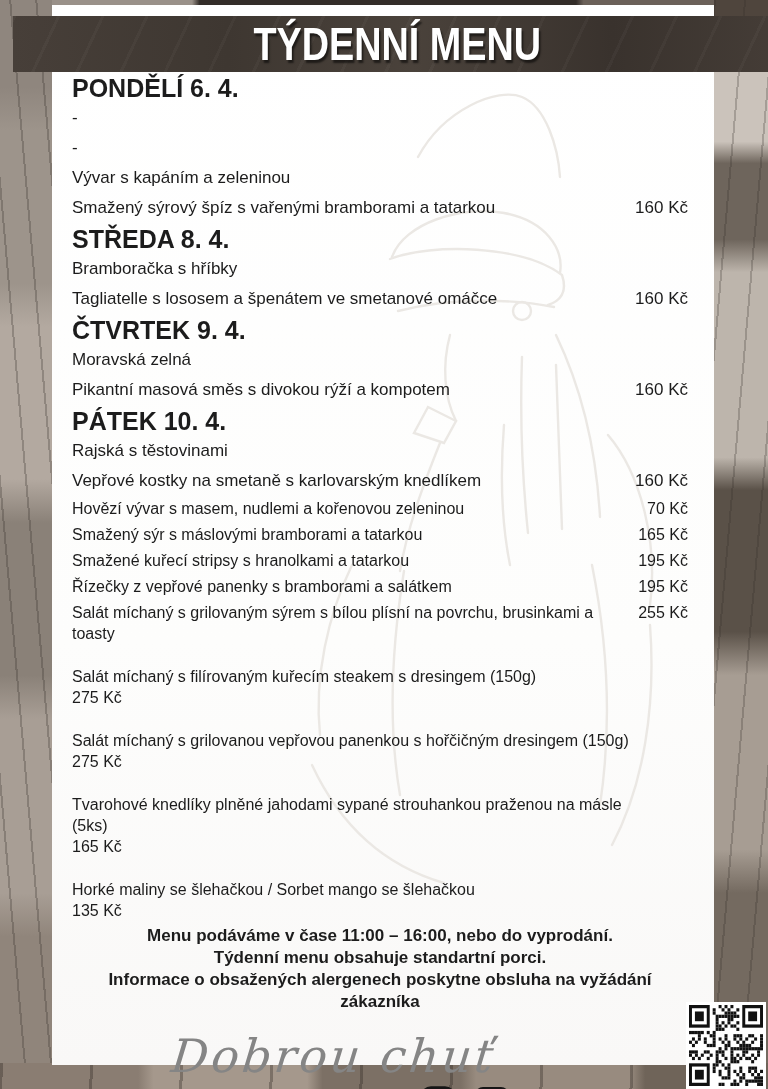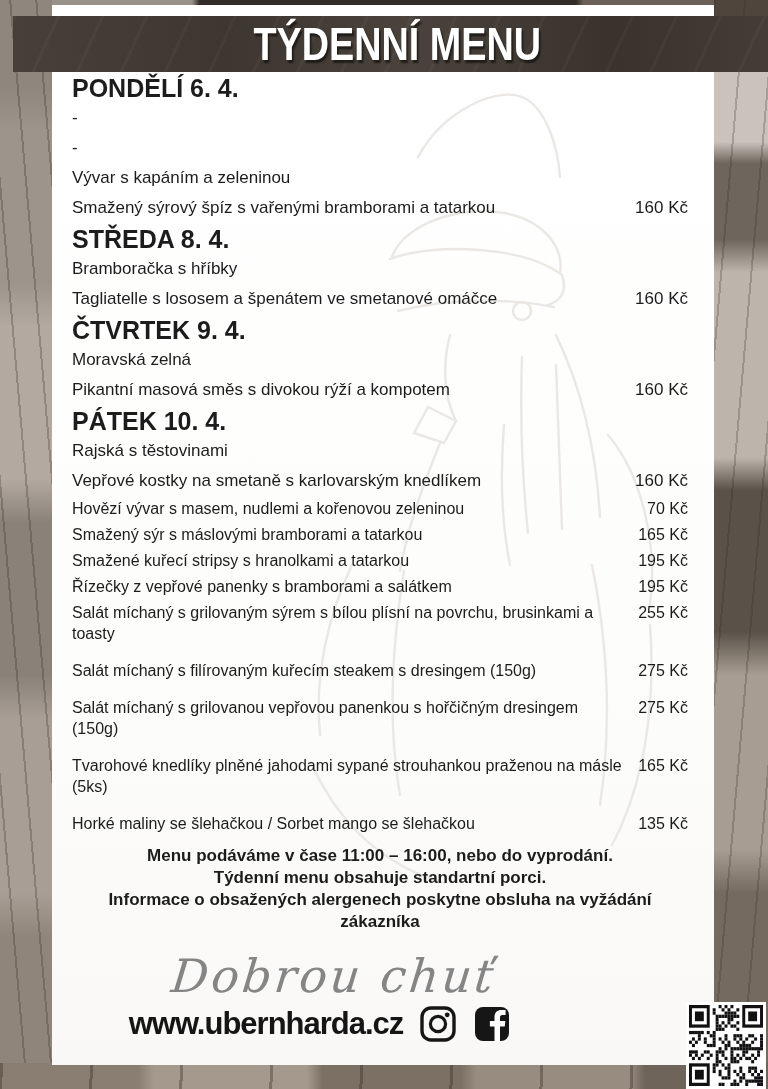"Salát míchaný s filírovaným kuřecím" .stale-row.spaced { flex-direction: none -> column; margin-top: 11px -> 17px }
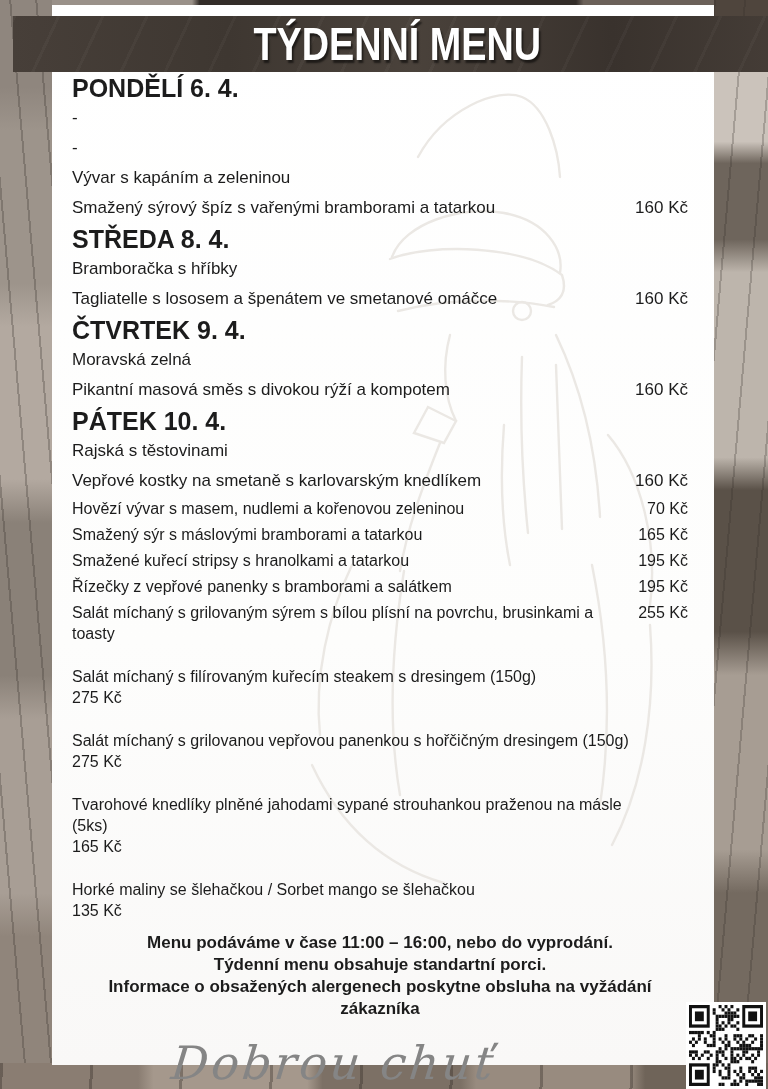"Menu podáváme v čase 11:00" .notes { margin-top: 9px -> 2px }
